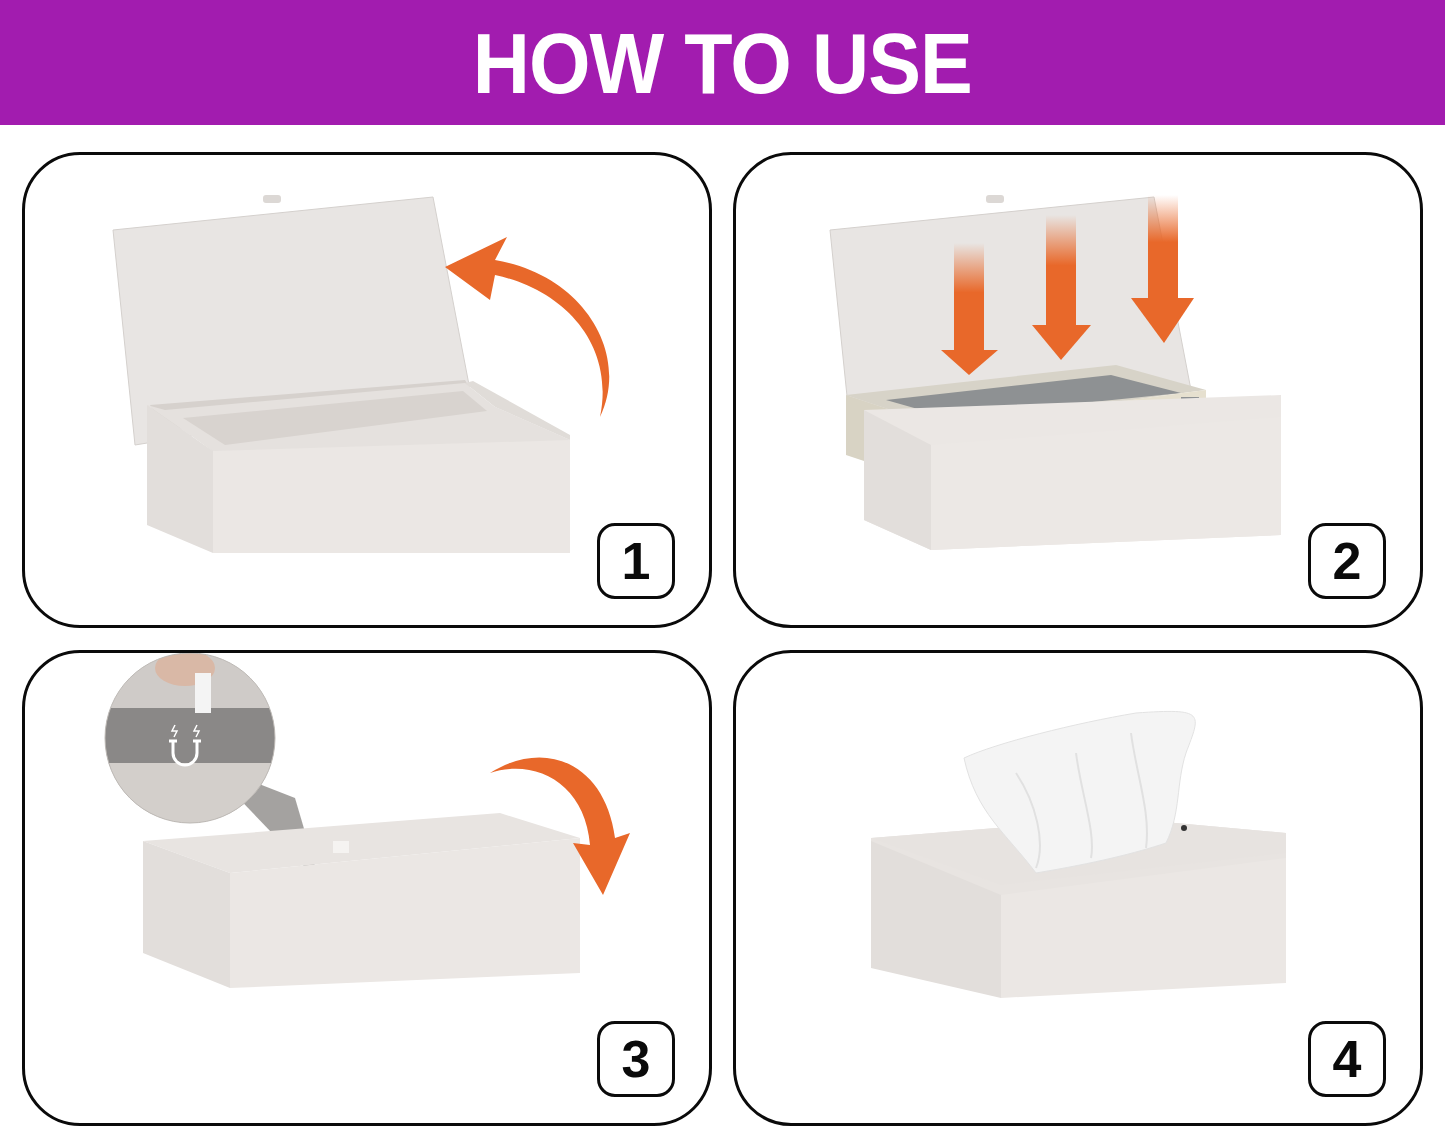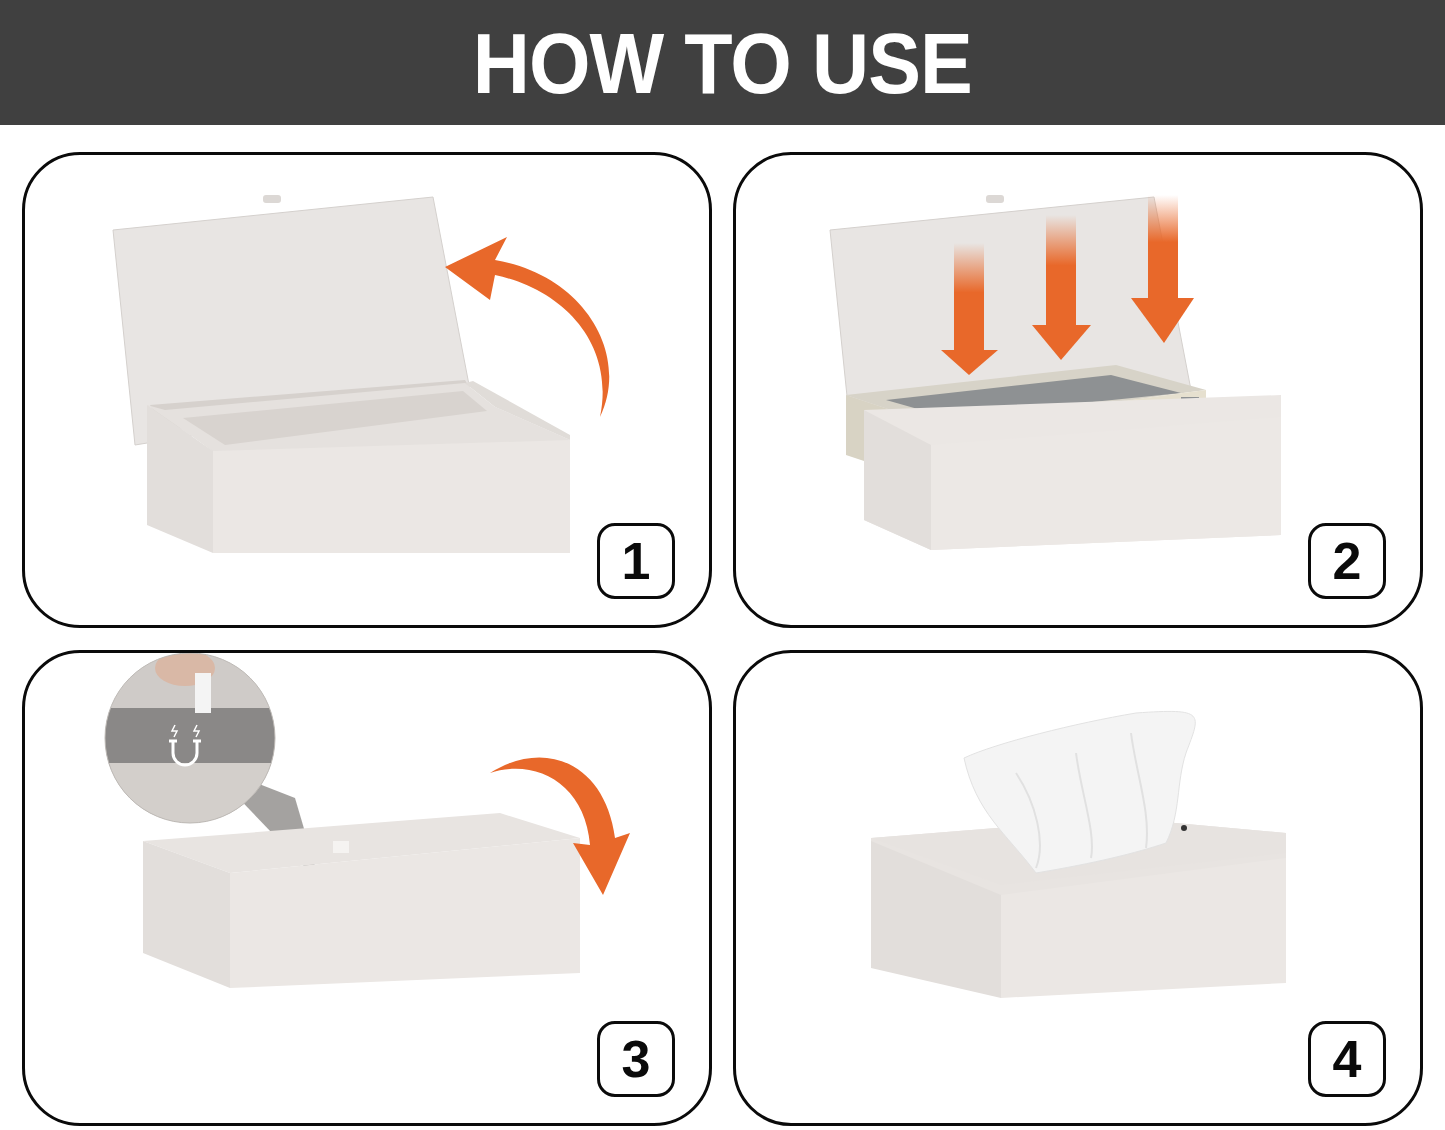"HOW TO USE" .header { background: #404040 -> #a21caf }
